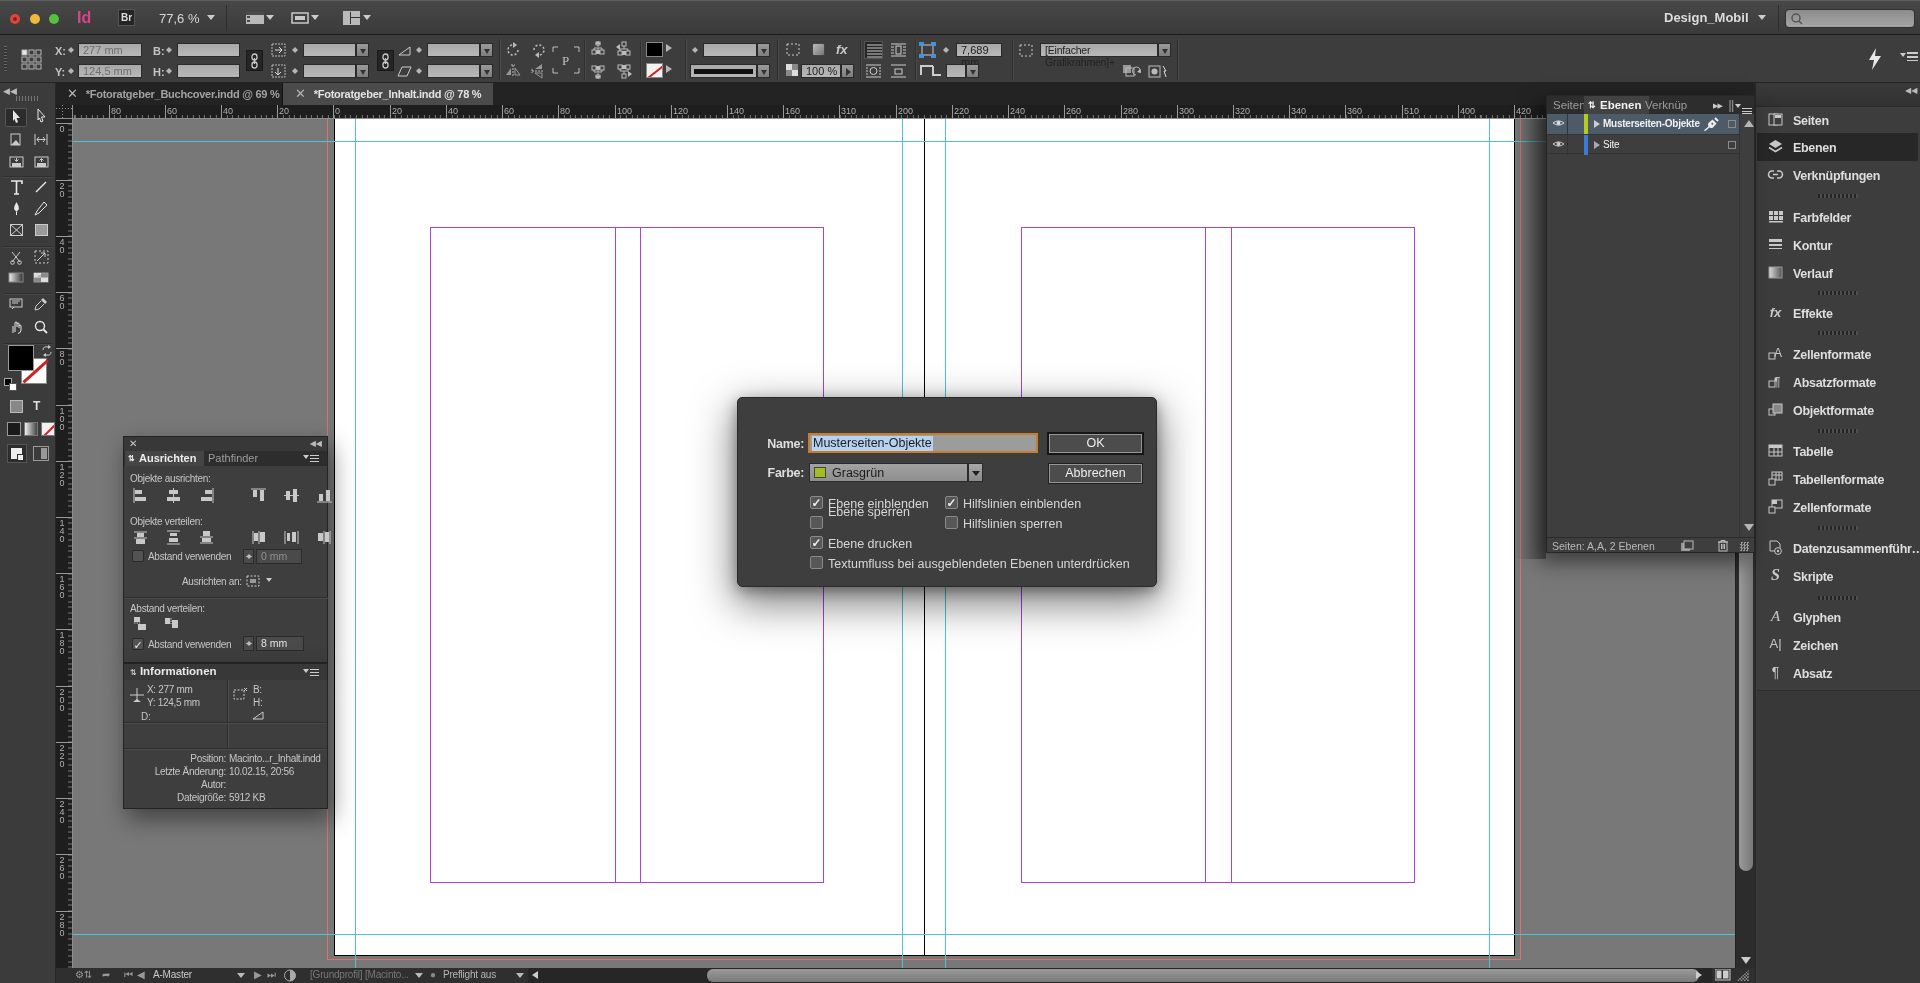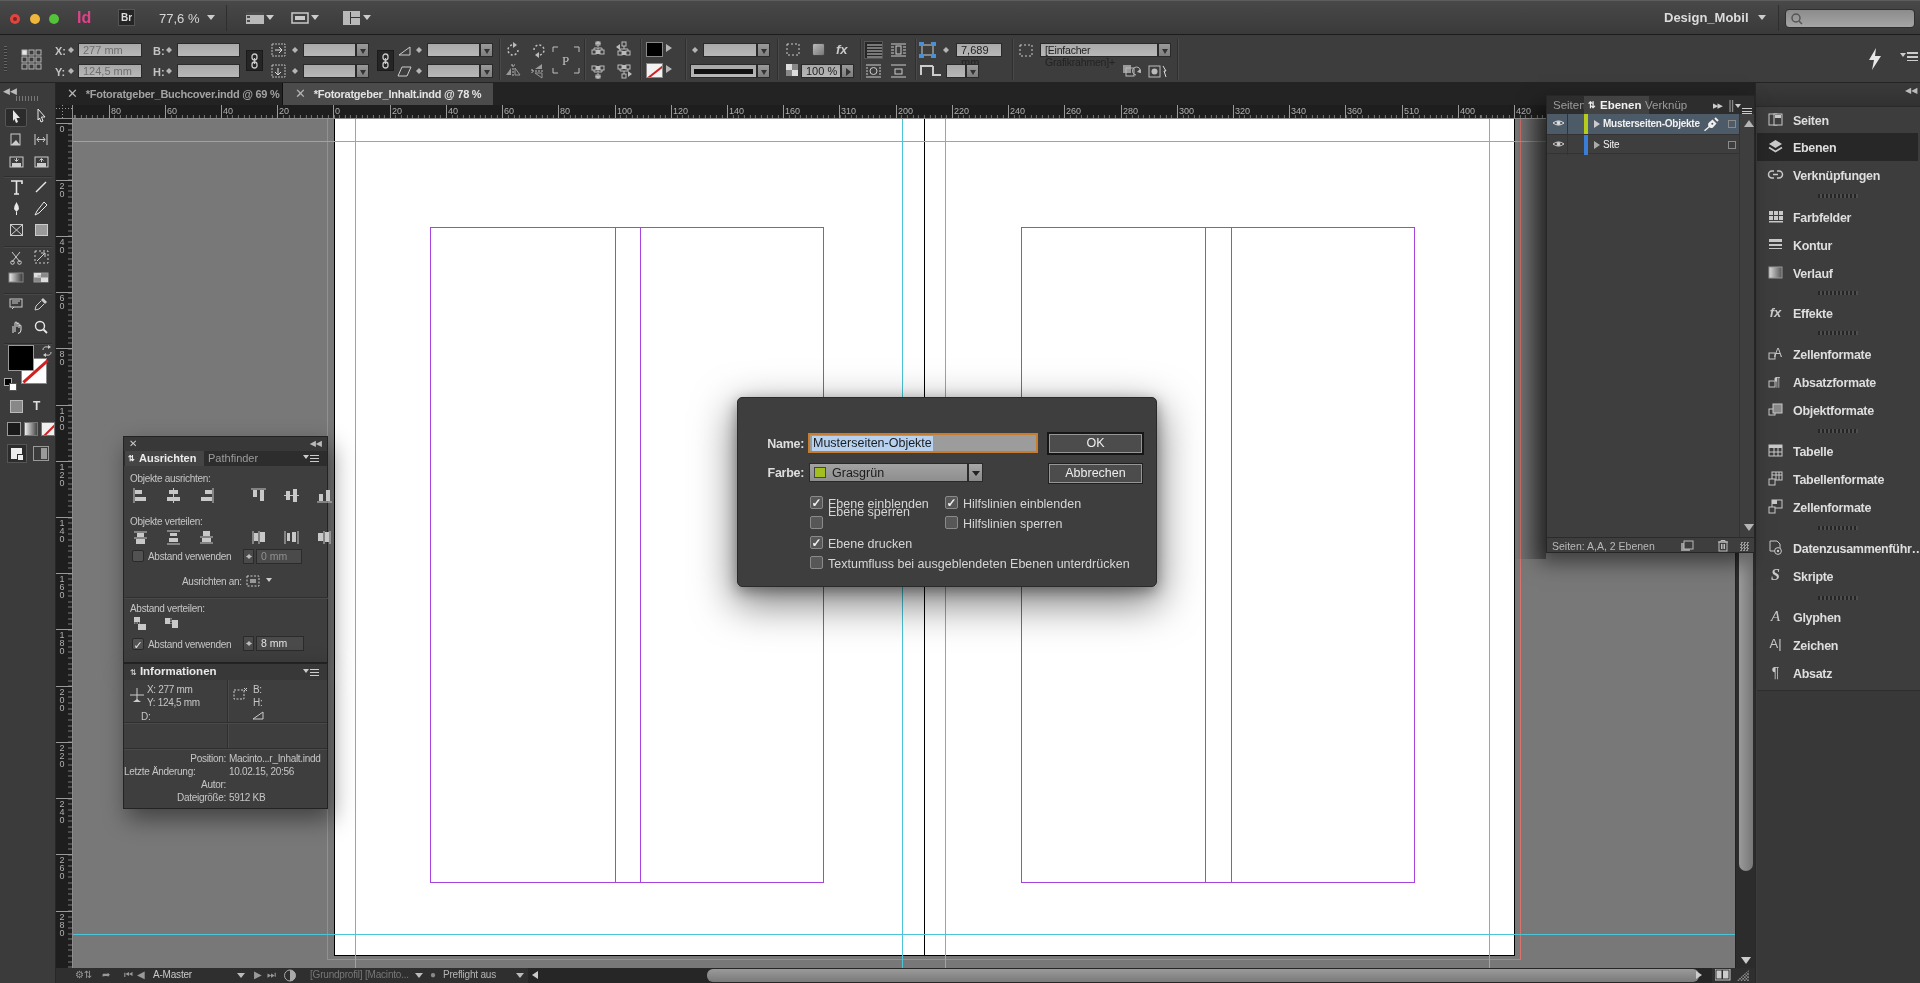"Letzte Änderung:" div.plab { text-align: left -> right }
